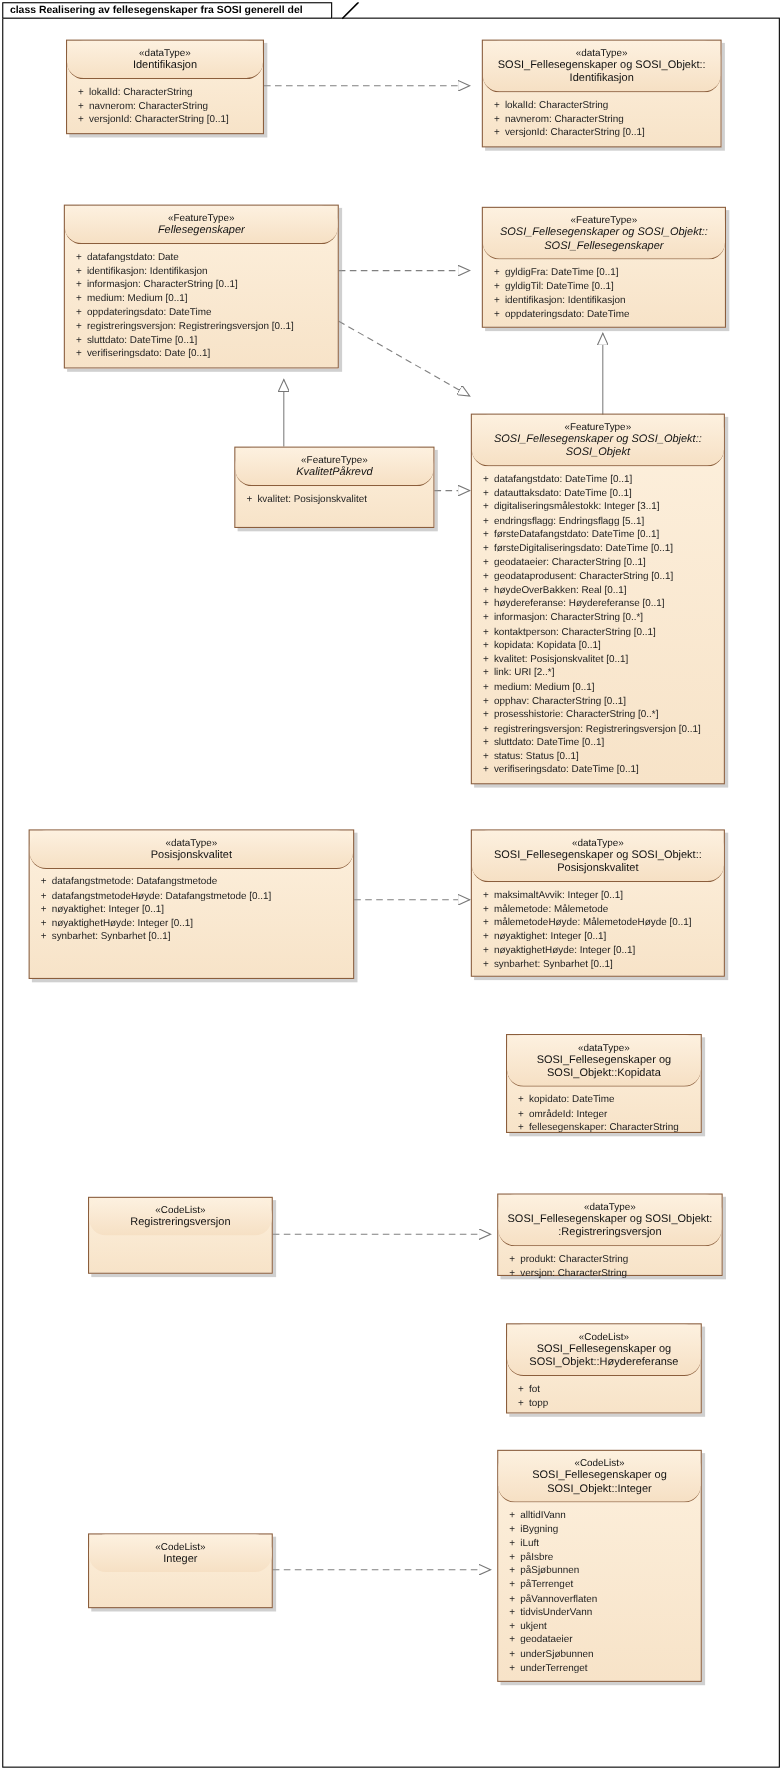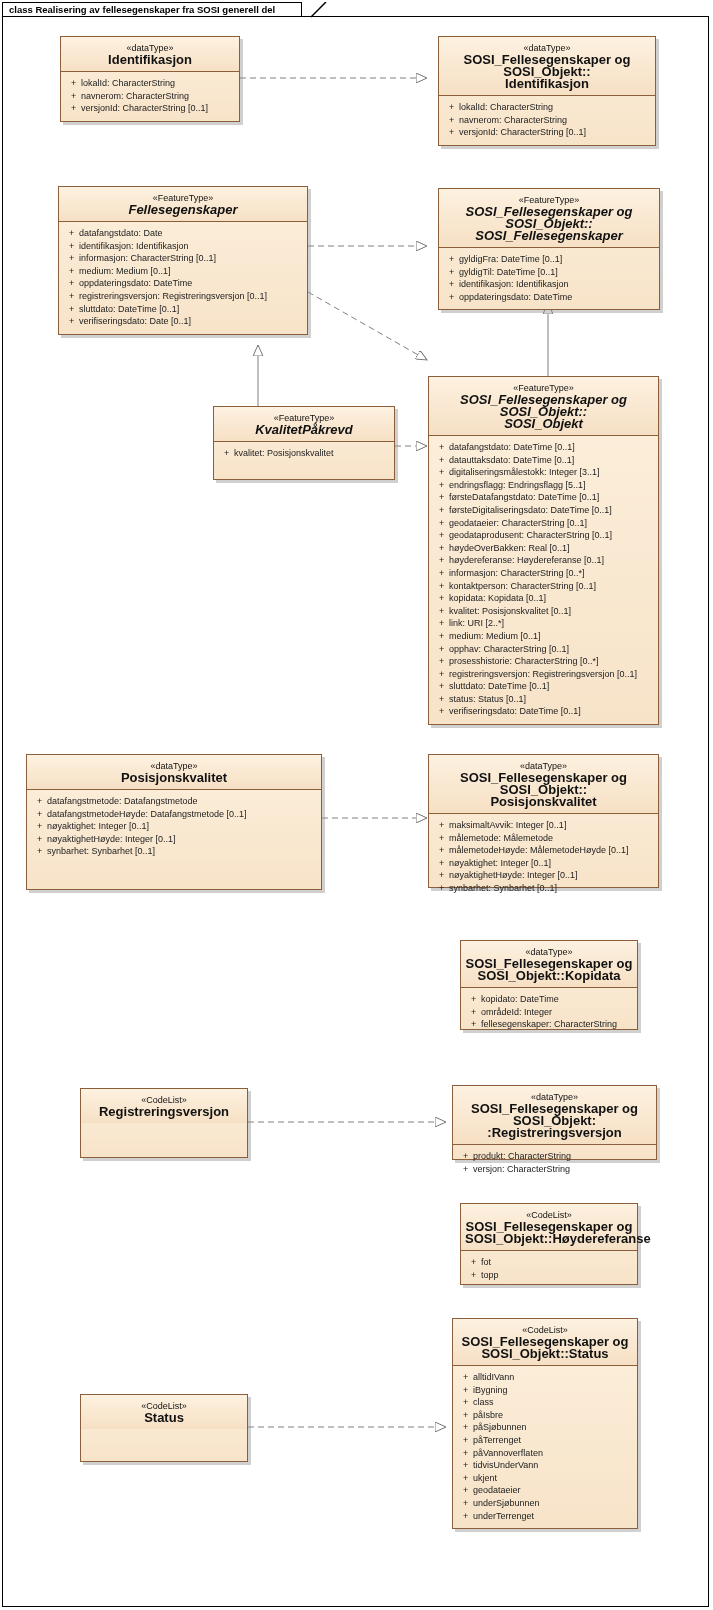"«dataType»" .cls .hdr { border-radius: none -> 15px }
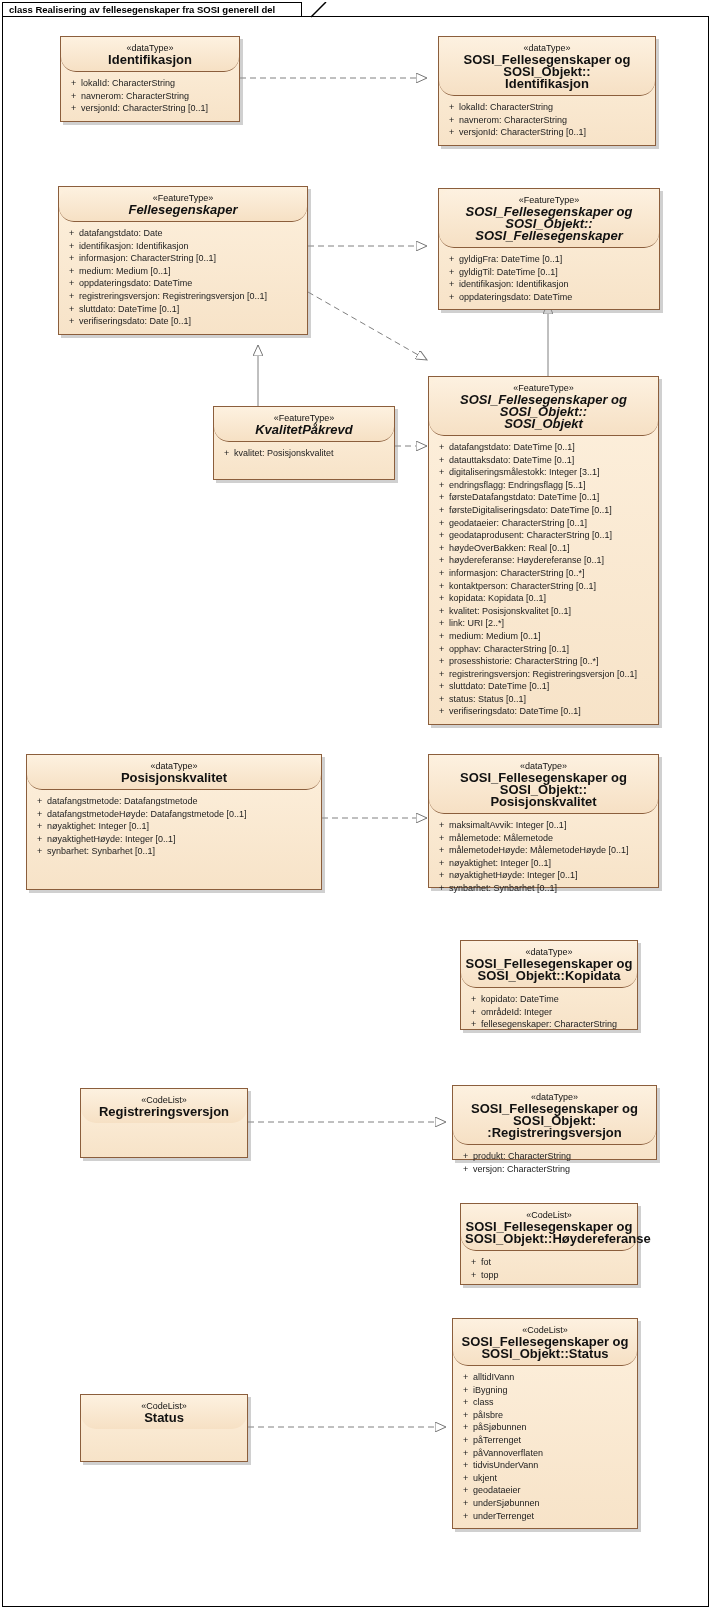"Identifikasjon" .cname { font-size: 13px -> 10px; font-weight: bold -> normal }
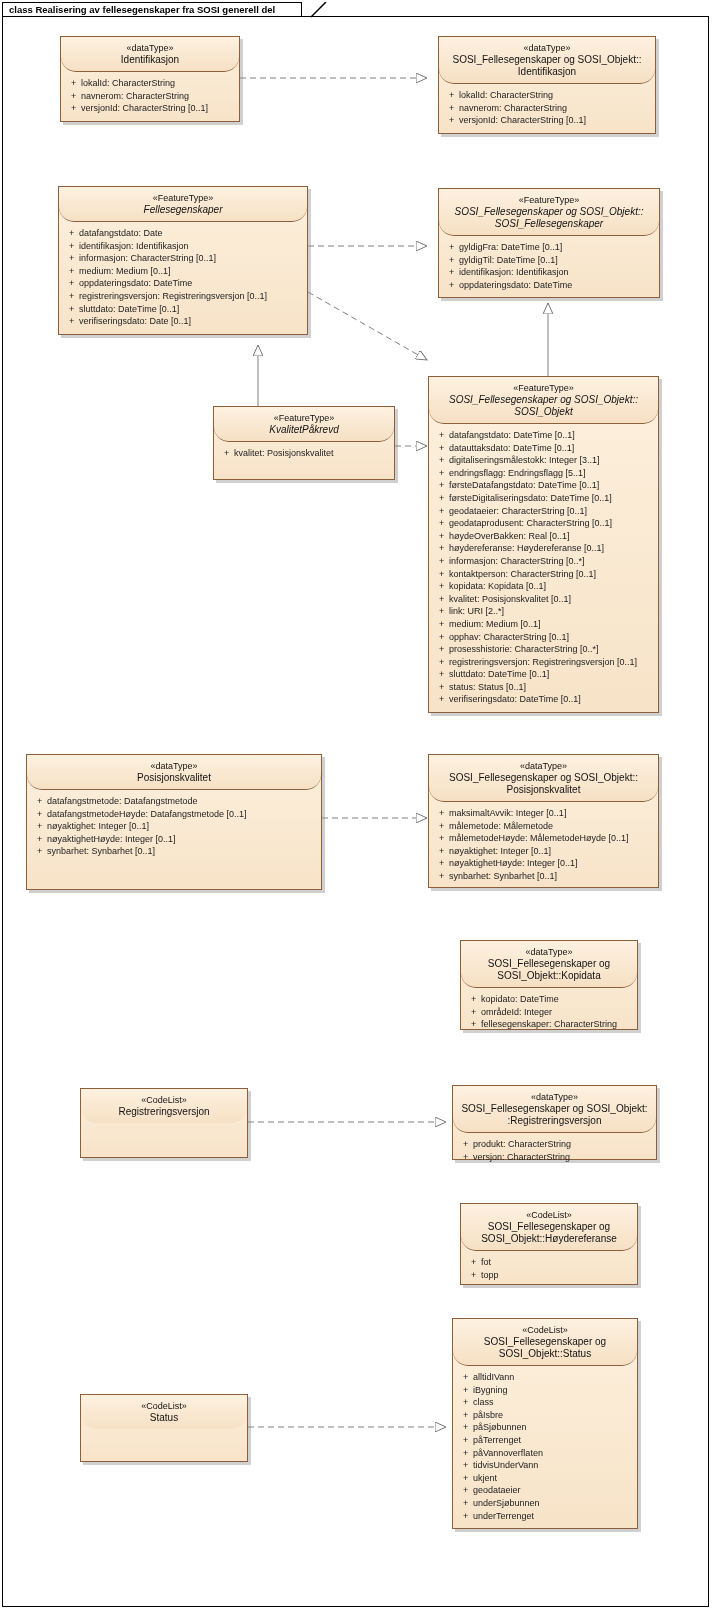"SOSI_Objekt::Status" div.cname { text: Objekt::Status -> Objekt::Integer }
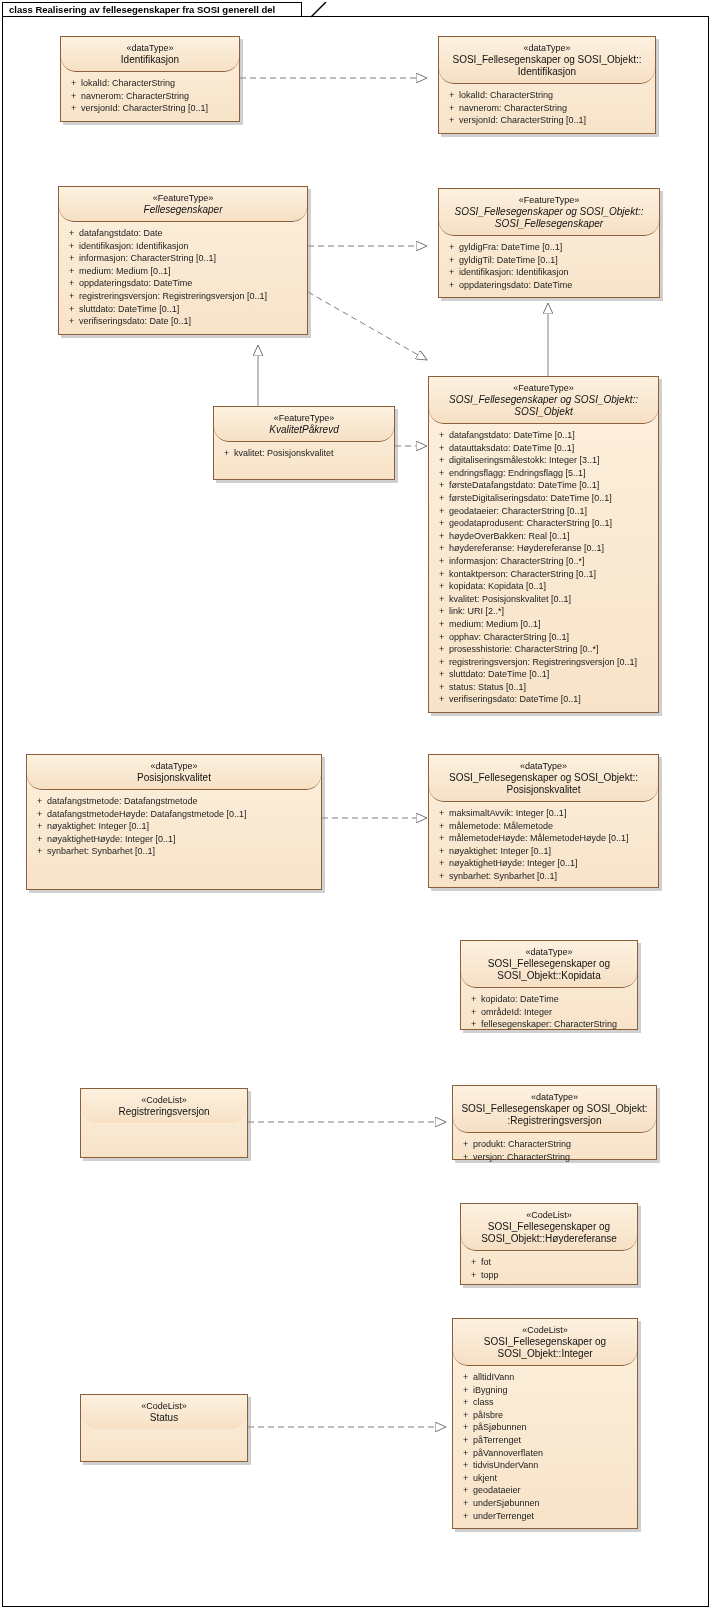"class" span { text: class -> iLuft }
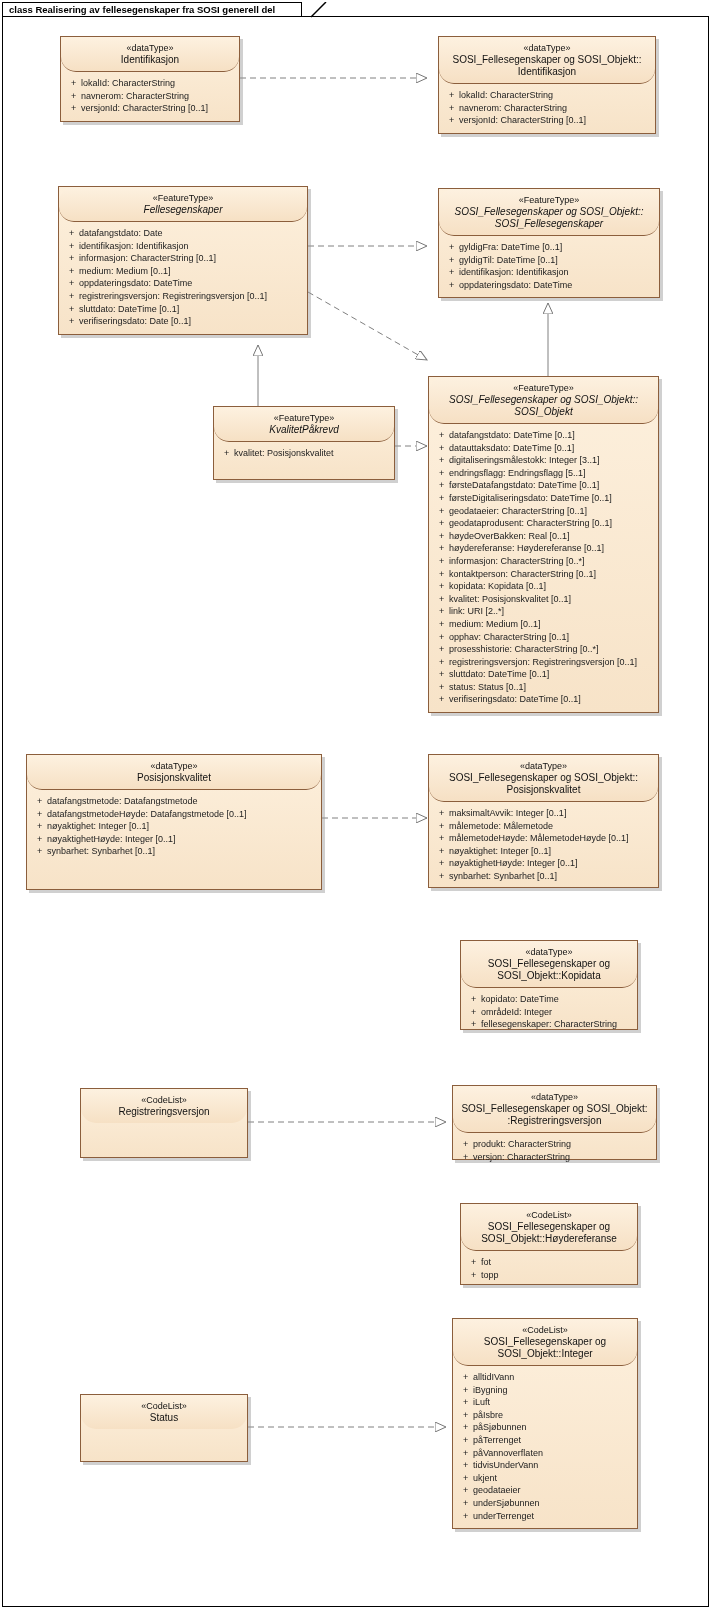"Status" div.cname { text: Status -> Integer }
